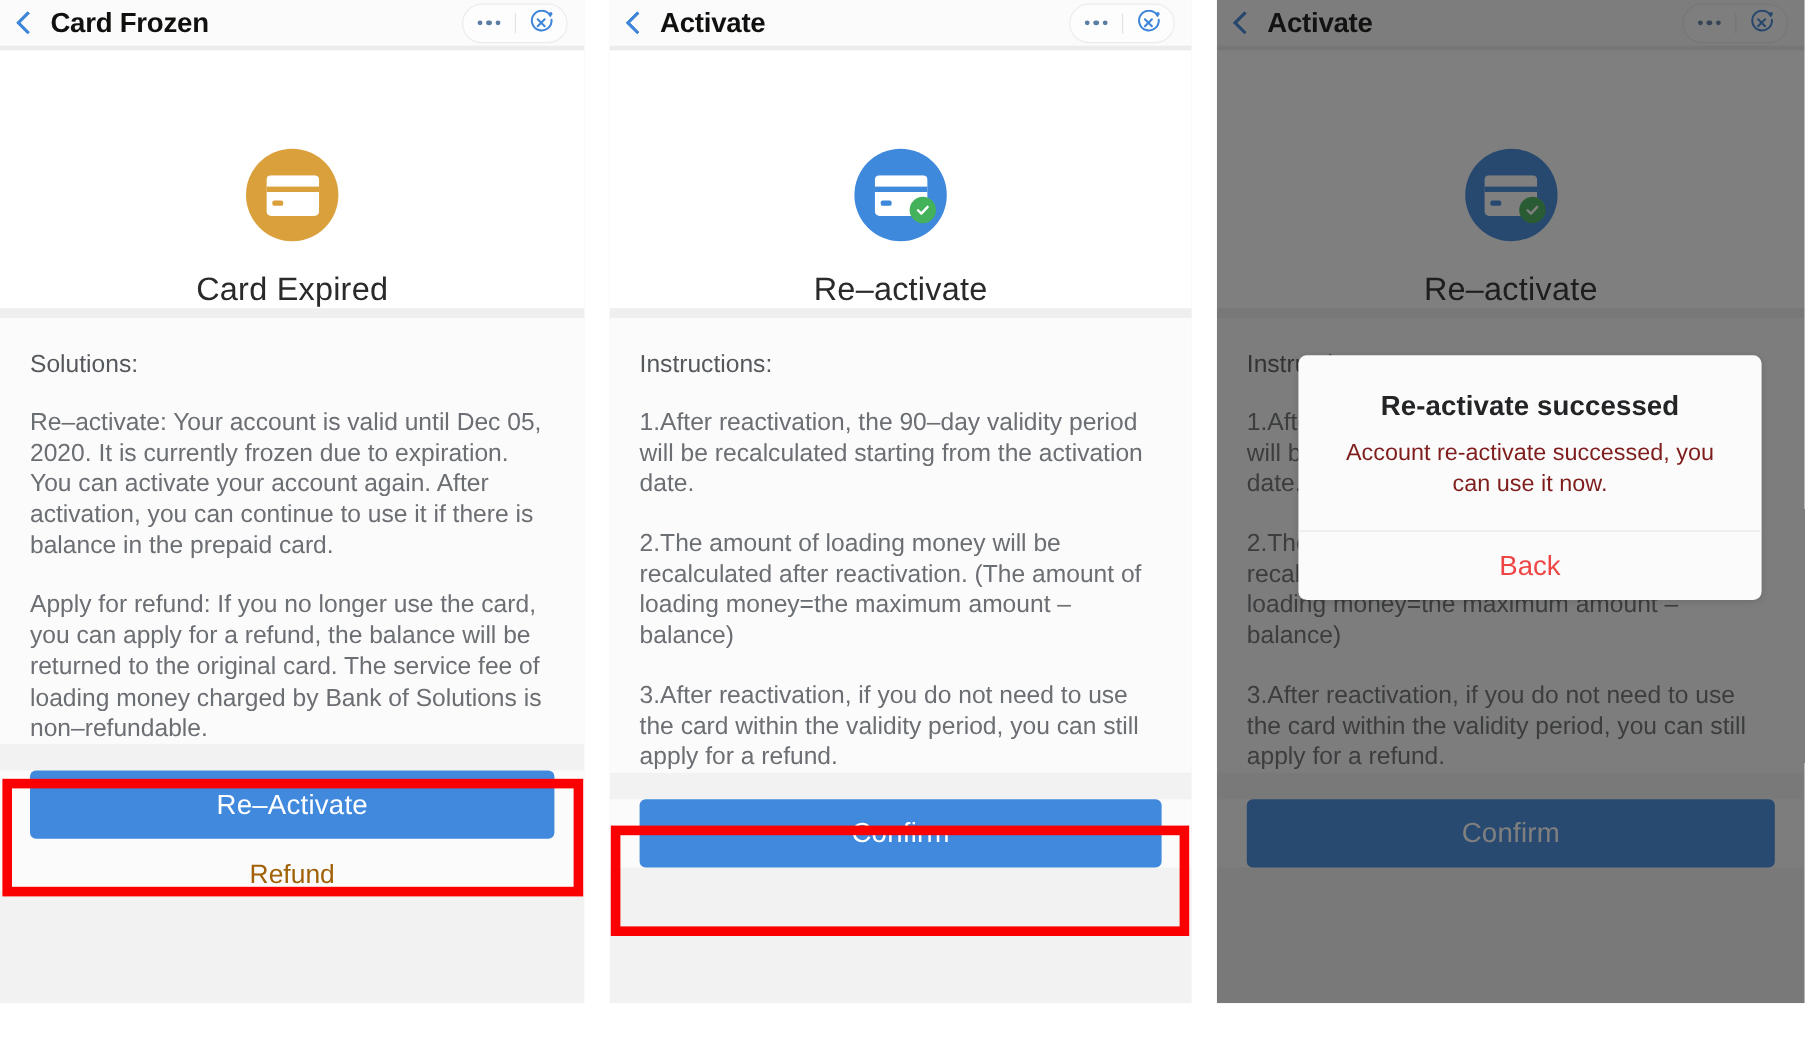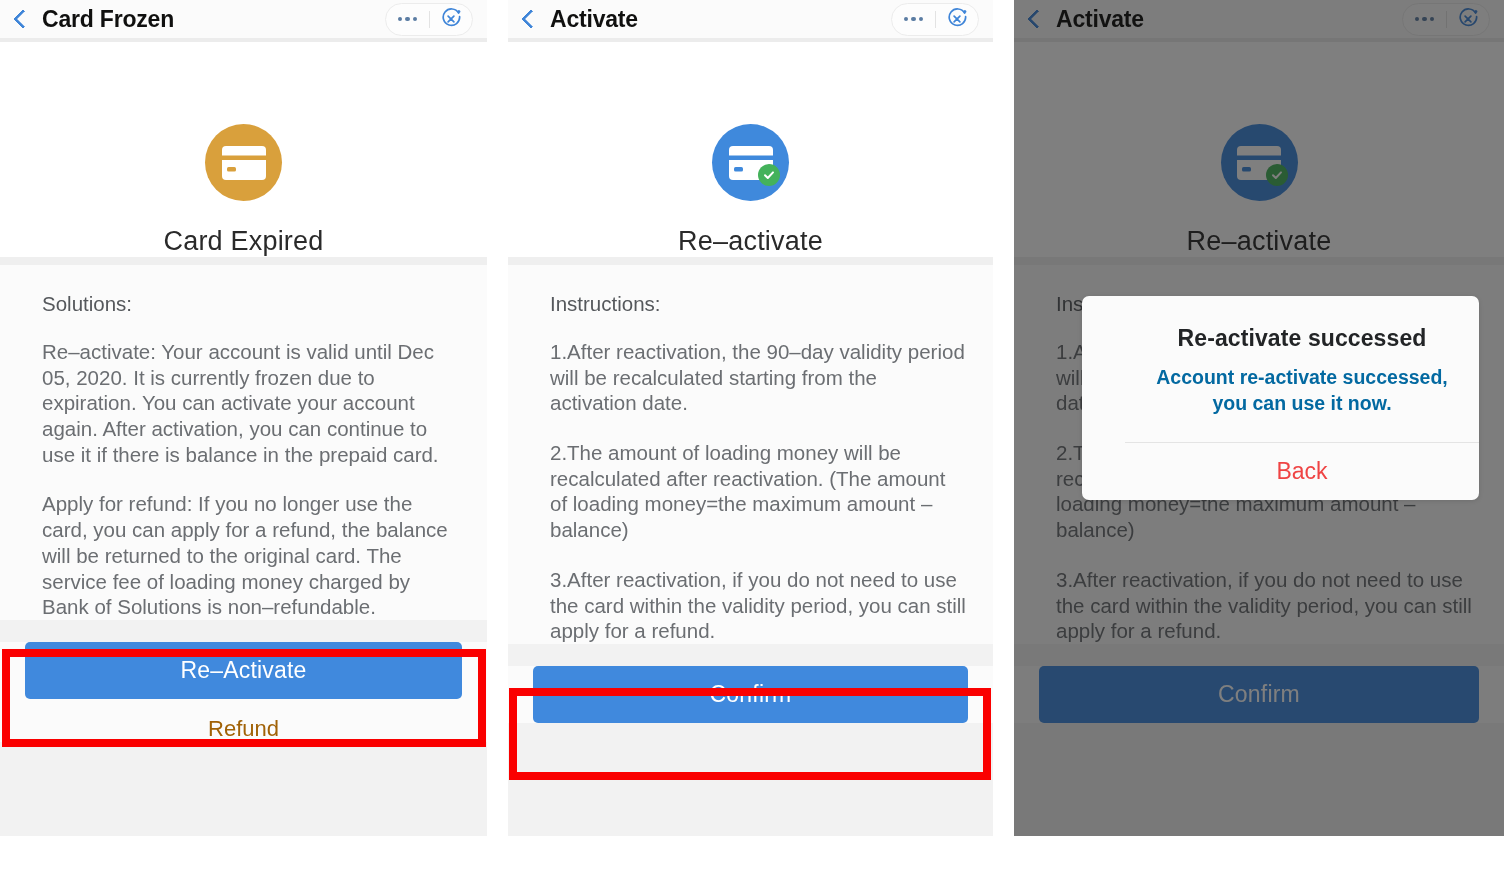"Solutions:" .textblock { padding: 26px 25px 0 42px -> 26px 25px 0 25px }
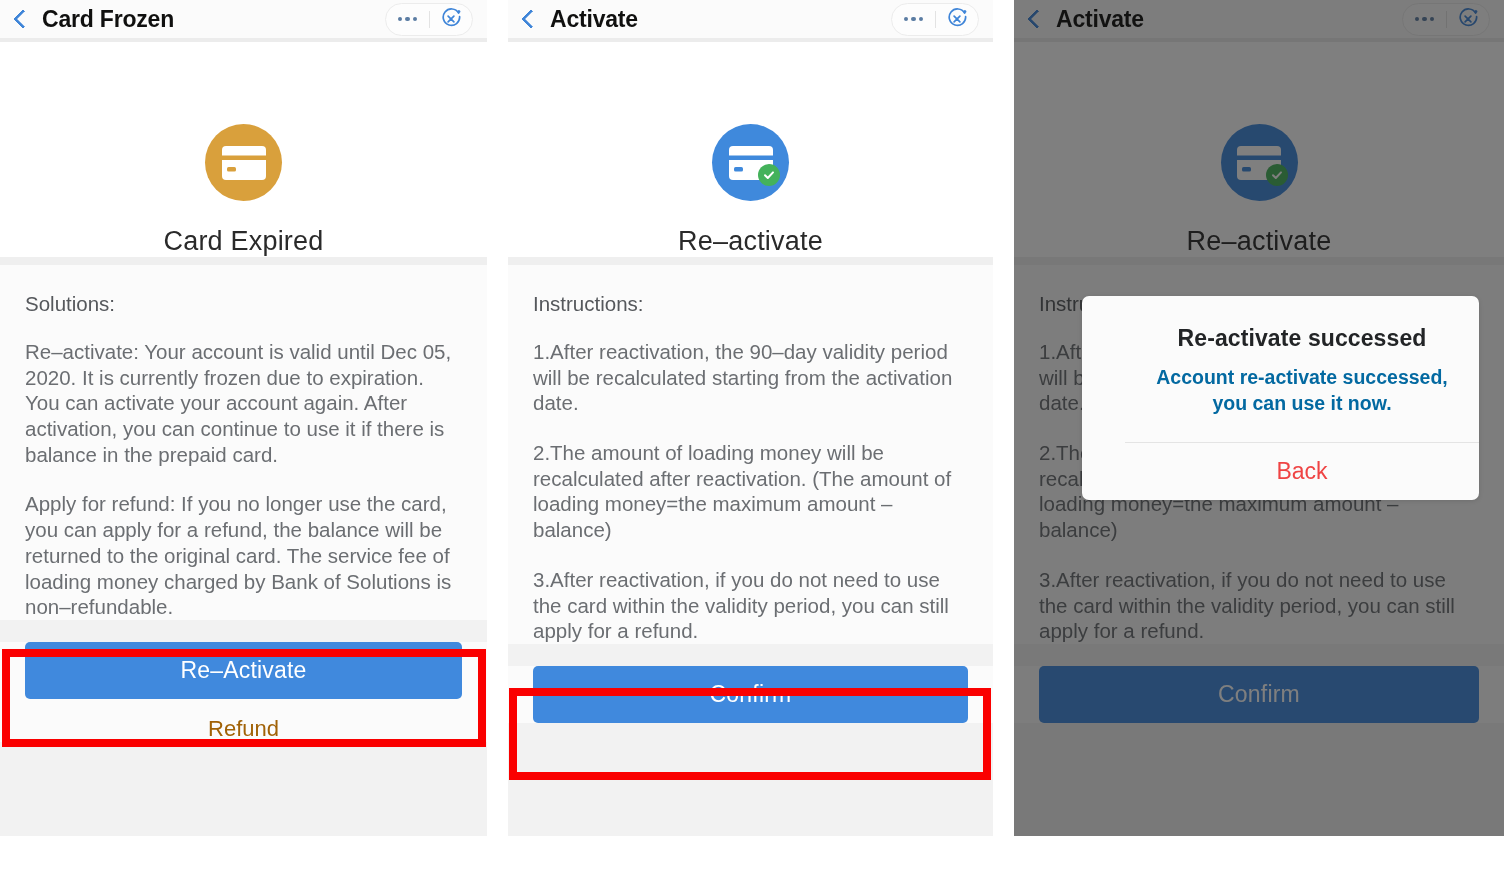"Re-activate successed" .modal { padding-left: 43px -> none; width: 354px -> 386px }
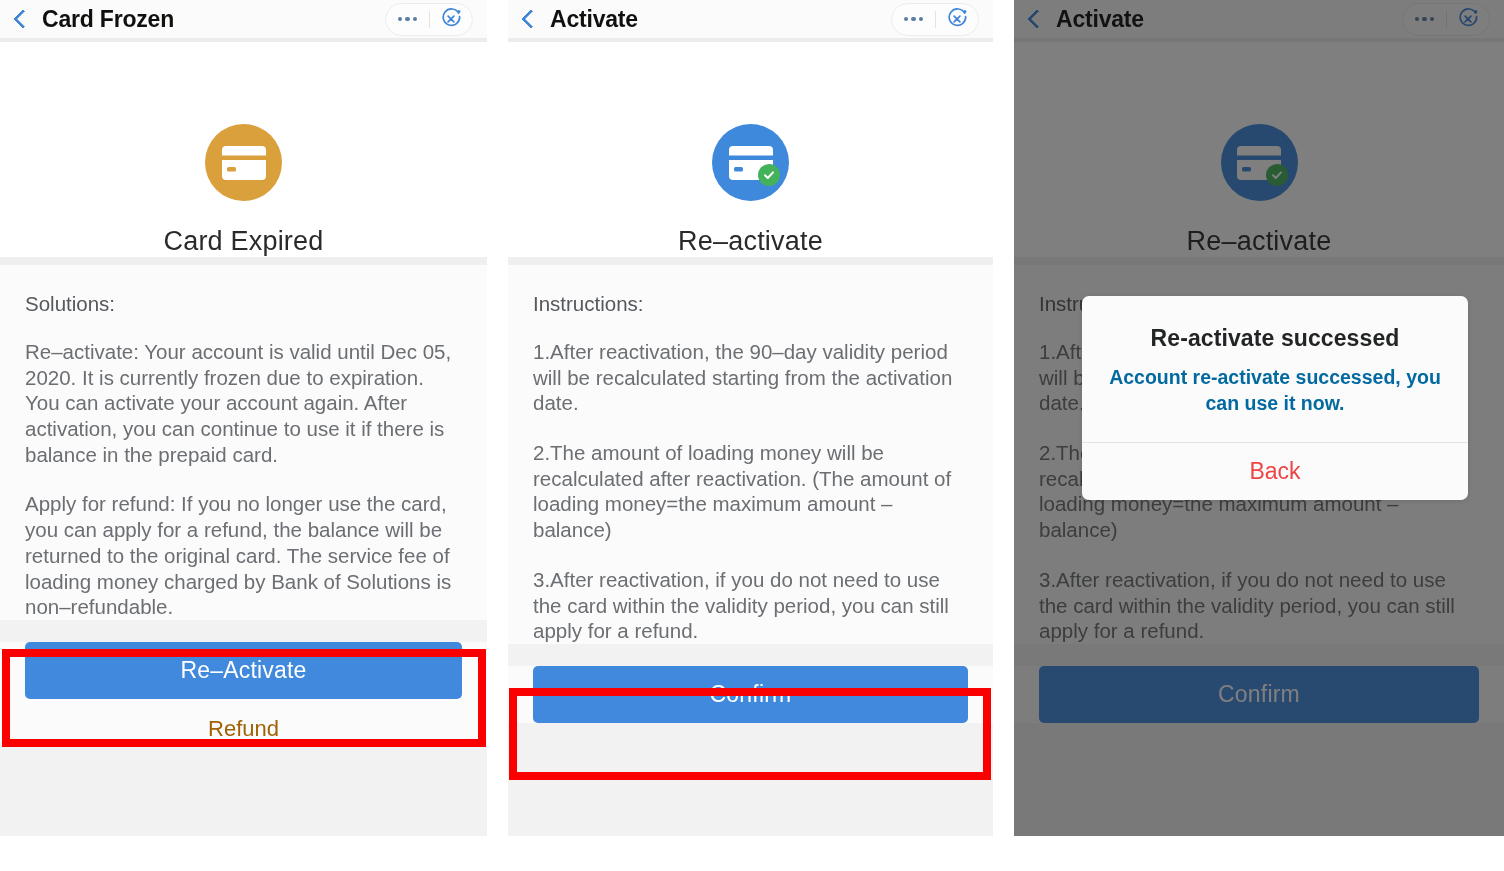"Account re-activate successed, you can" .modal-msg { color: #0369a1 -> #7f1d1d; font-weight: bold -> none }
